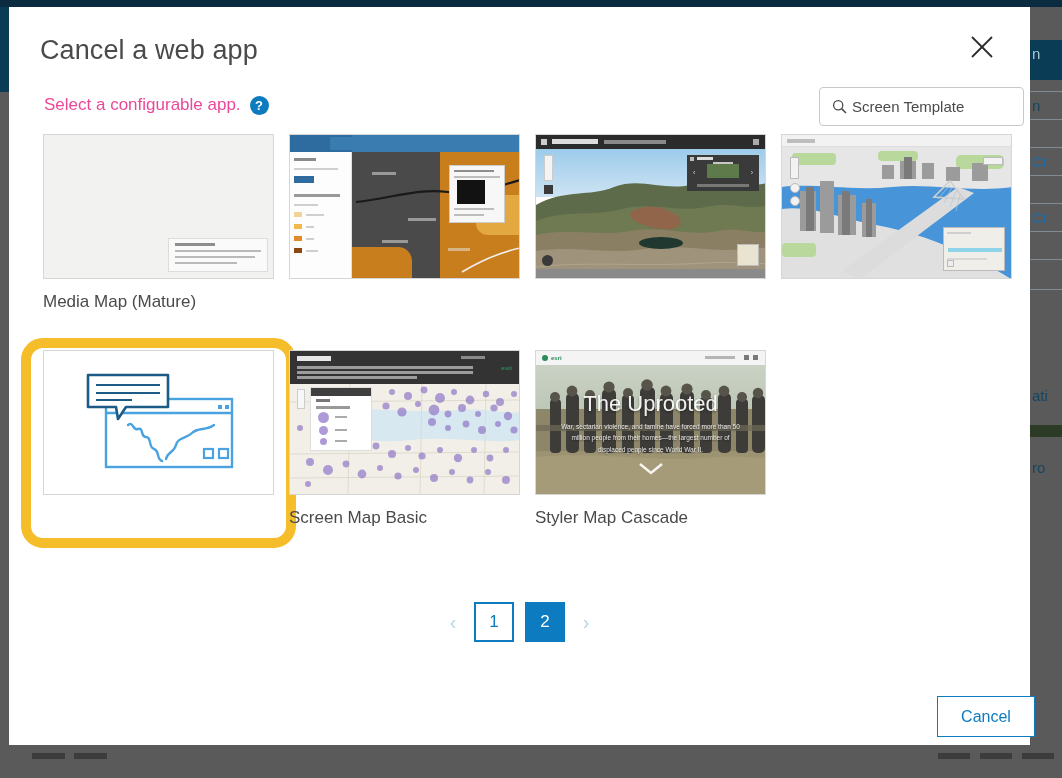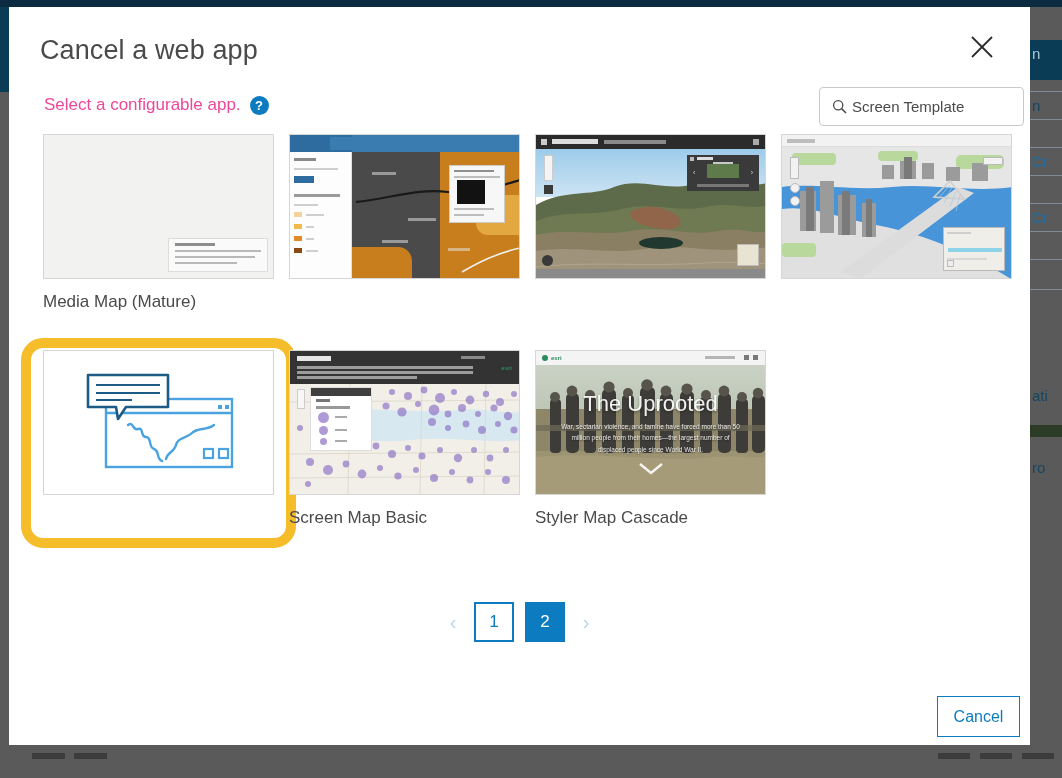"Cancel" .cancel-btn { width: 83px -> 98px }
